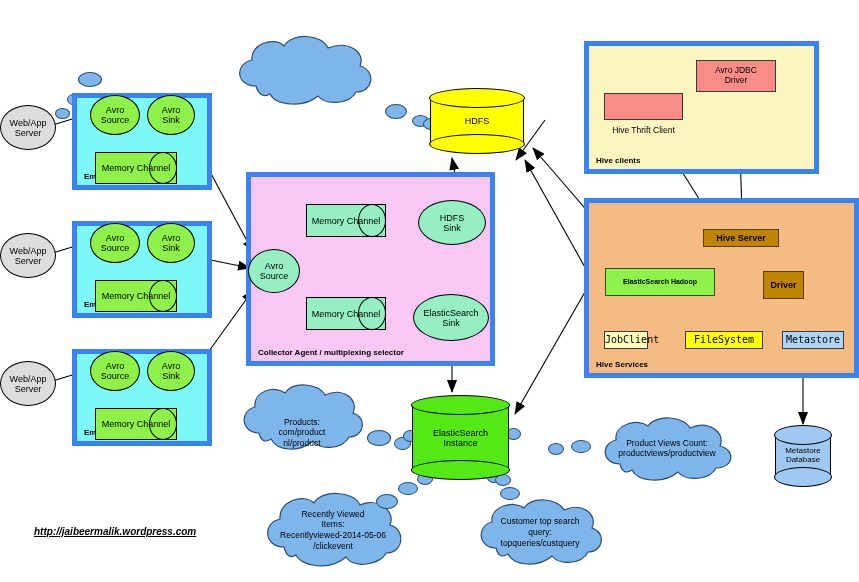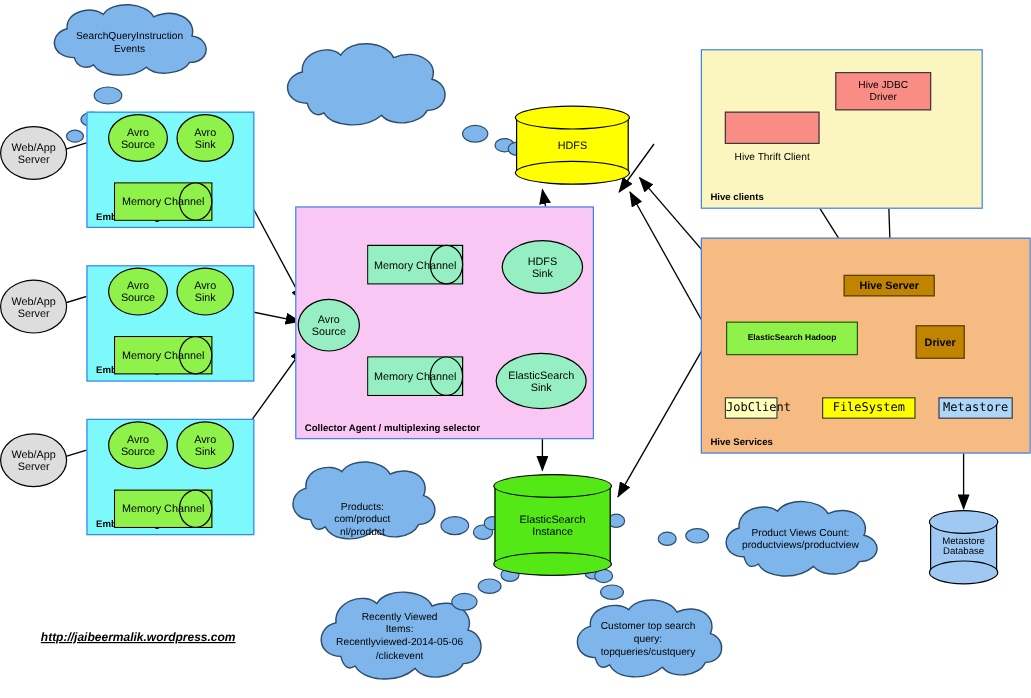"SearchQueryInstruction" div.cloud { html: <div> <svg> <path></path> </svg> <div>SearchQueryInstruction Events</div> </div> -> none }
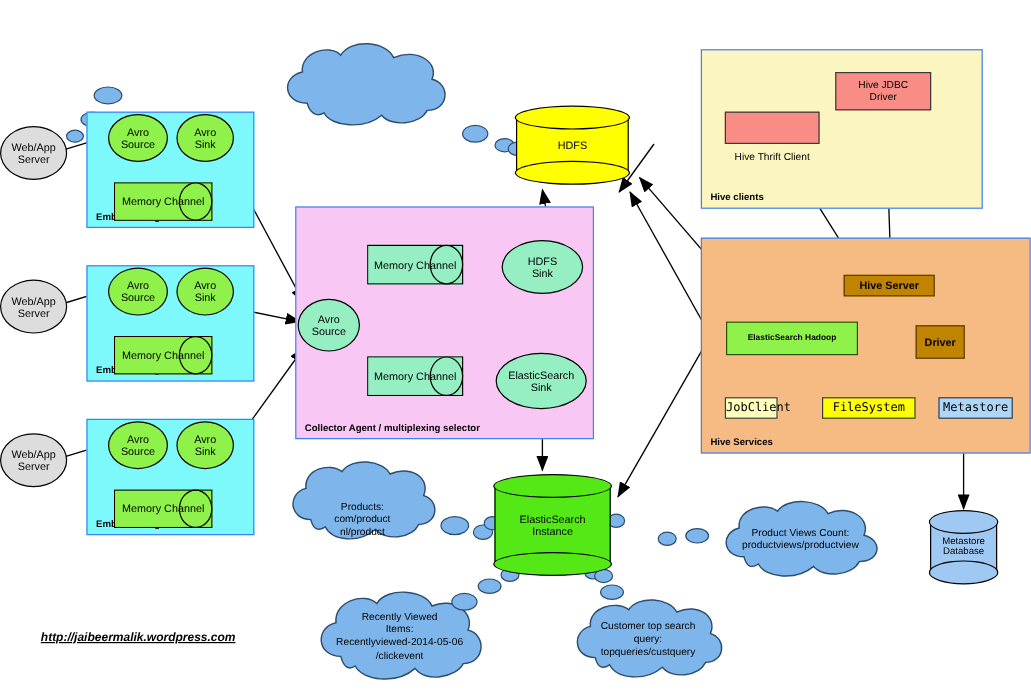"Hive JDBC" div.lbl { text: Hive -> Avro }
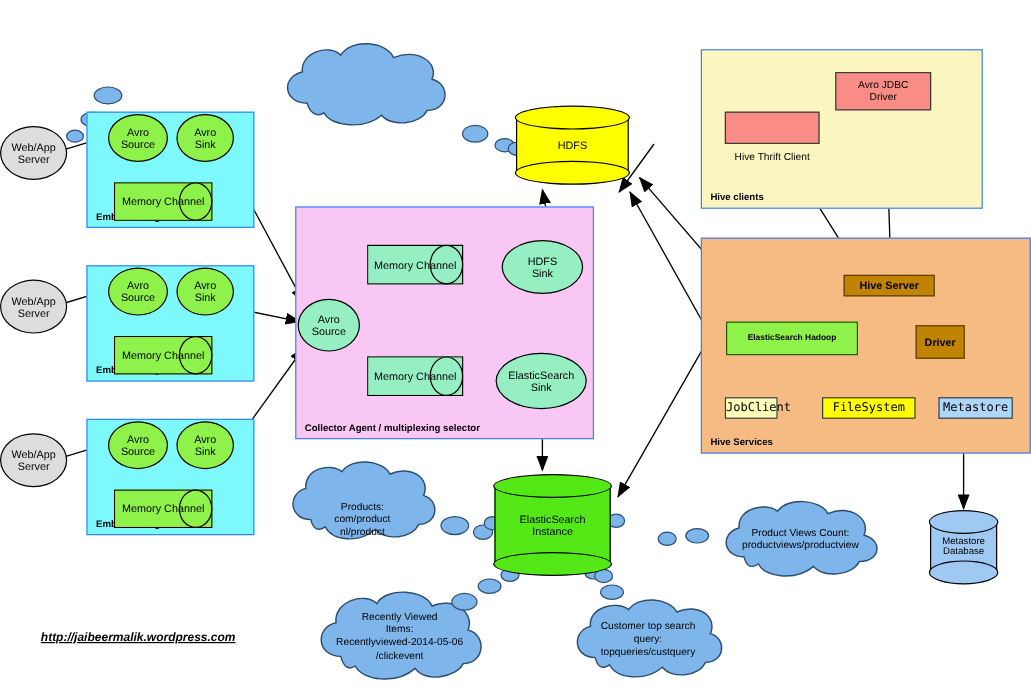"Hive clients" .container { border: 1px solid #3b82f6 -> 5px solid #3b82f6 }
